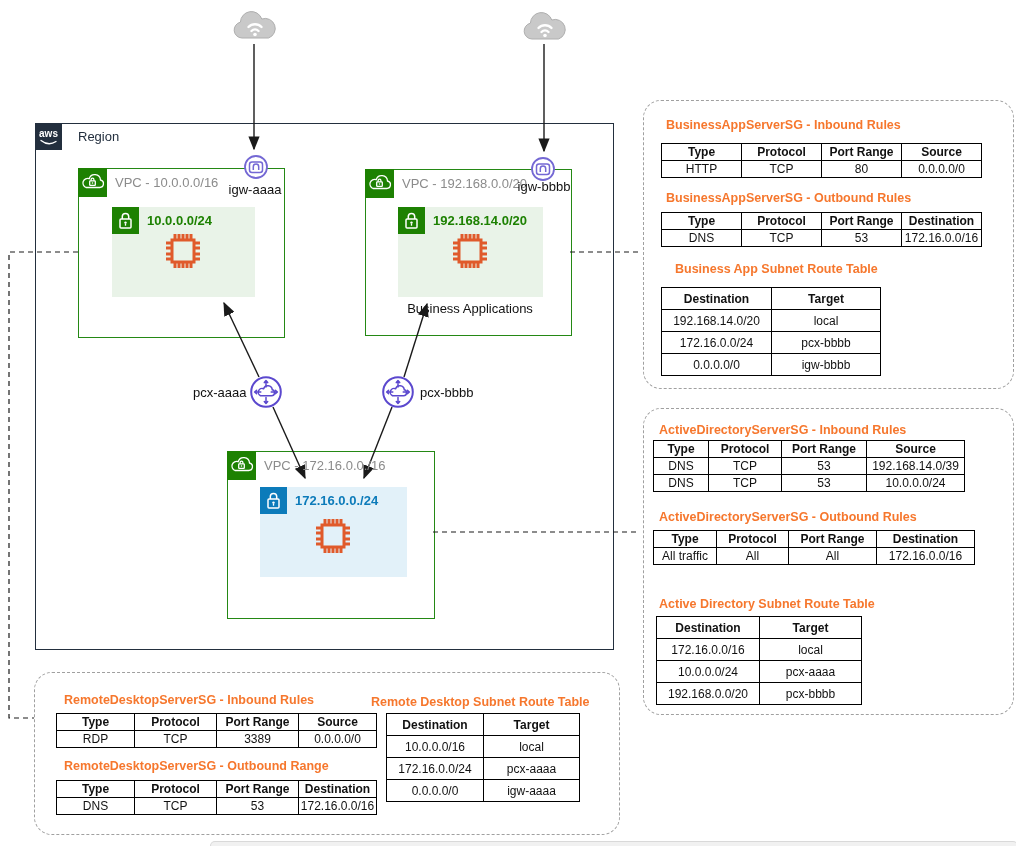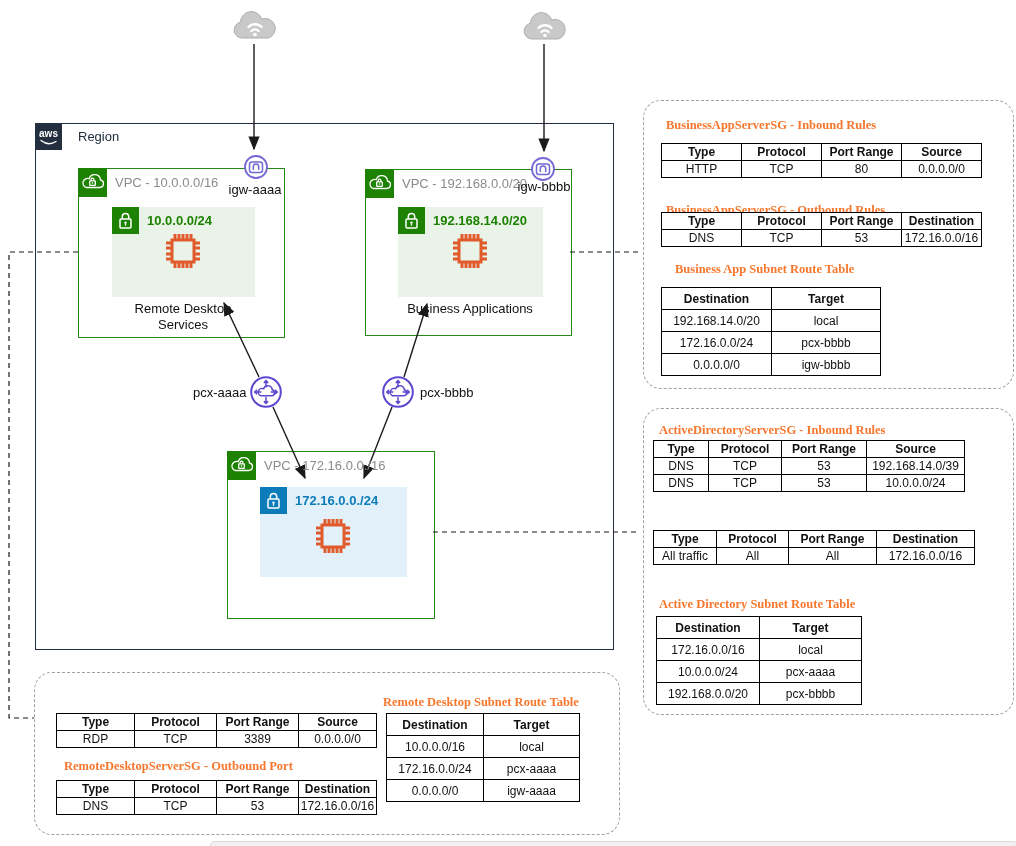"BusinessAppServerSG - Inbound Rules" .ptitle { font-family: Liberation Serif, serif -> none }
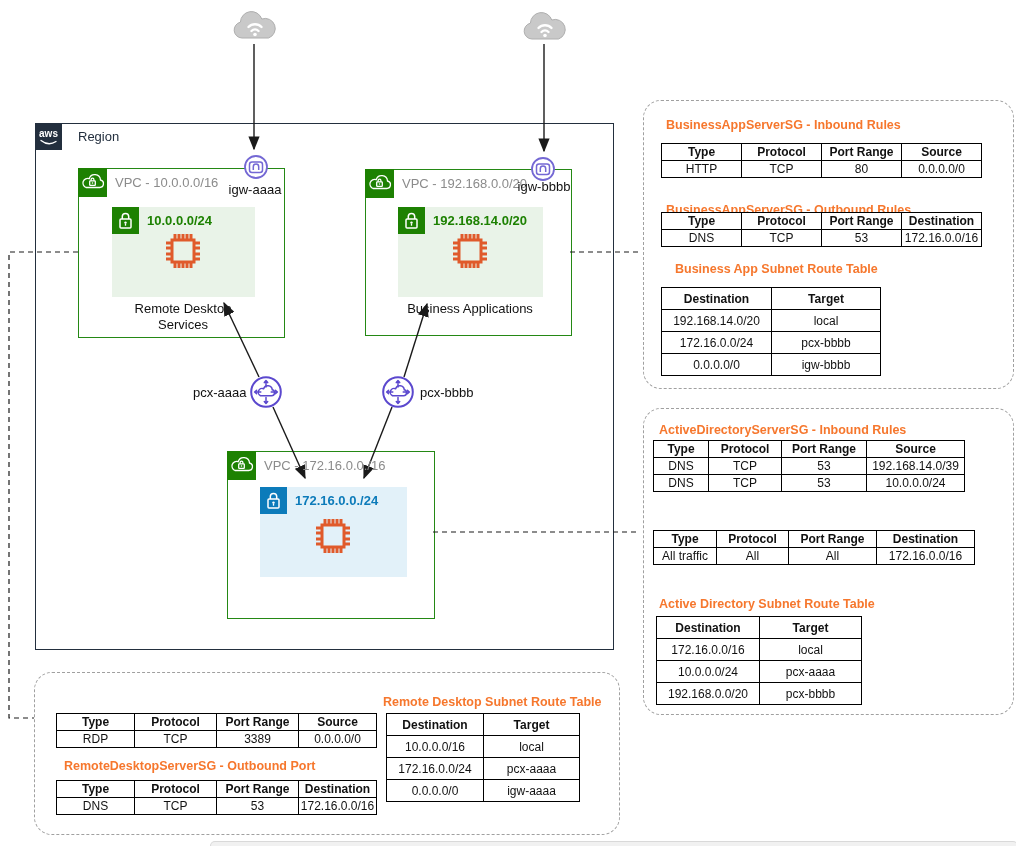"BusinessAppServerSG - Outbound Rules" div.ptitle { top: 102px -> 90px }
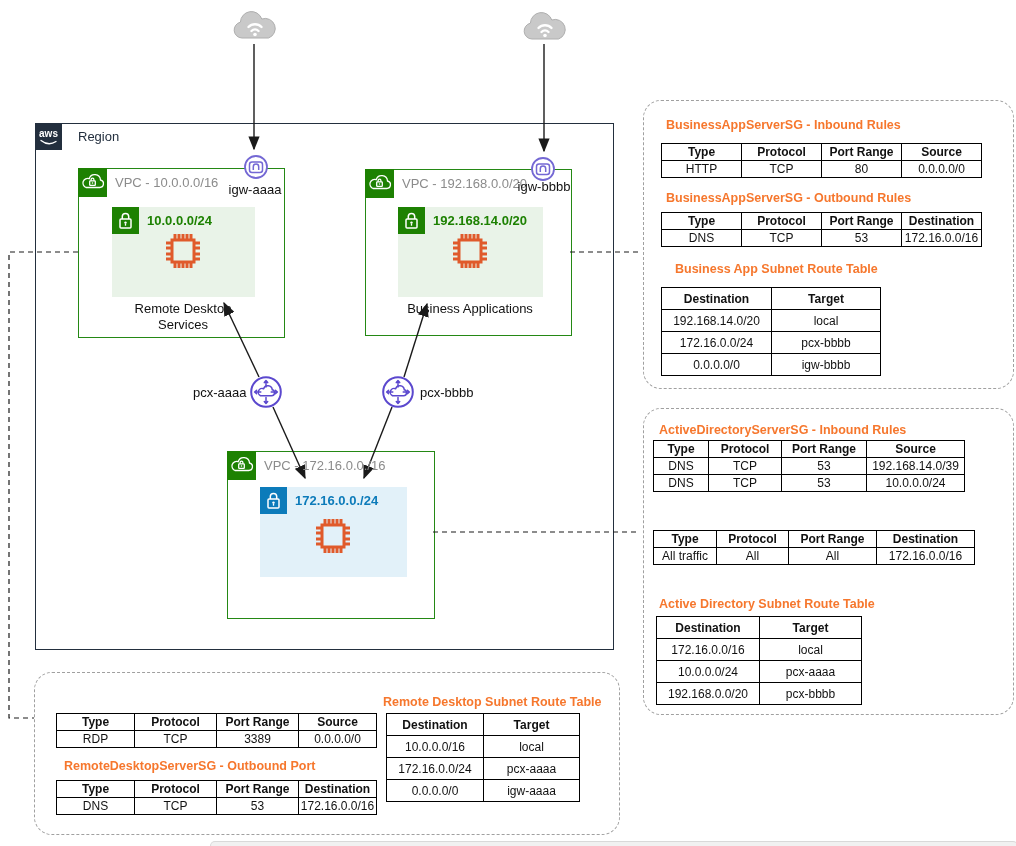"Remote Desktop Services" div.abs { html: <div>Remote Desktop Services</div> -> none }
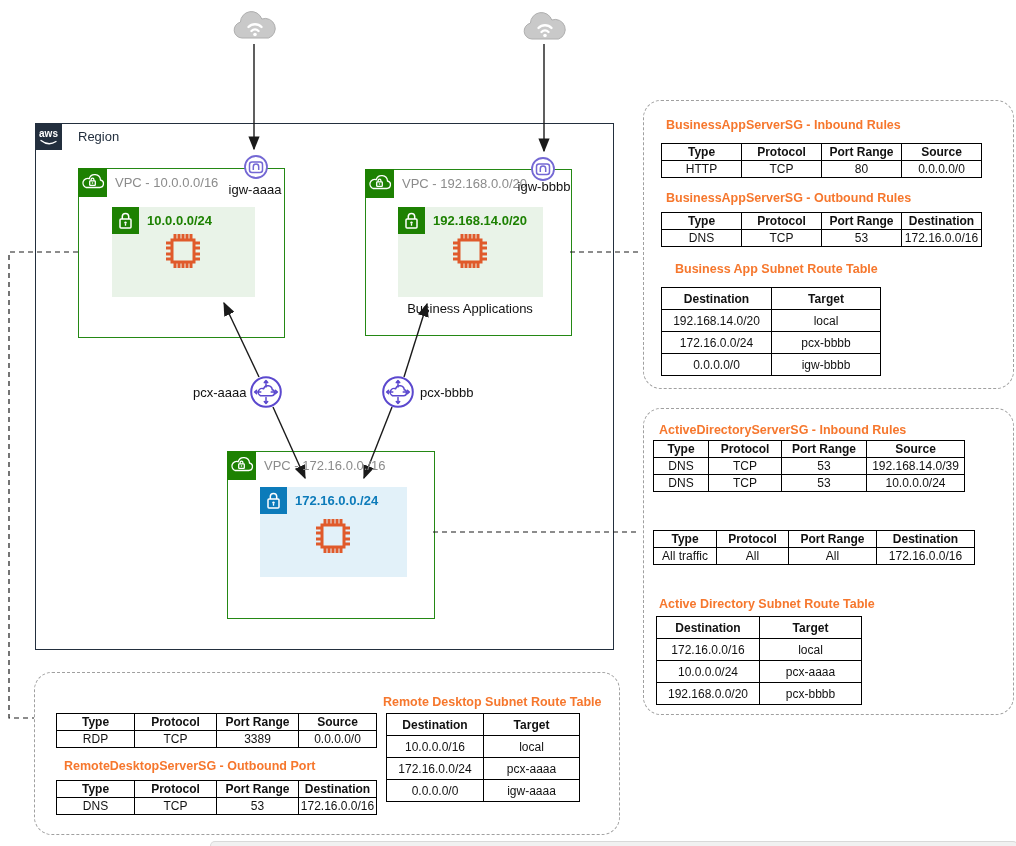"ActiveDirectoryServerSG - Outbound Rules" div.ptitle { html: none -> <div>ActiveDirectoryServerSG - Outbound Rules</div> }
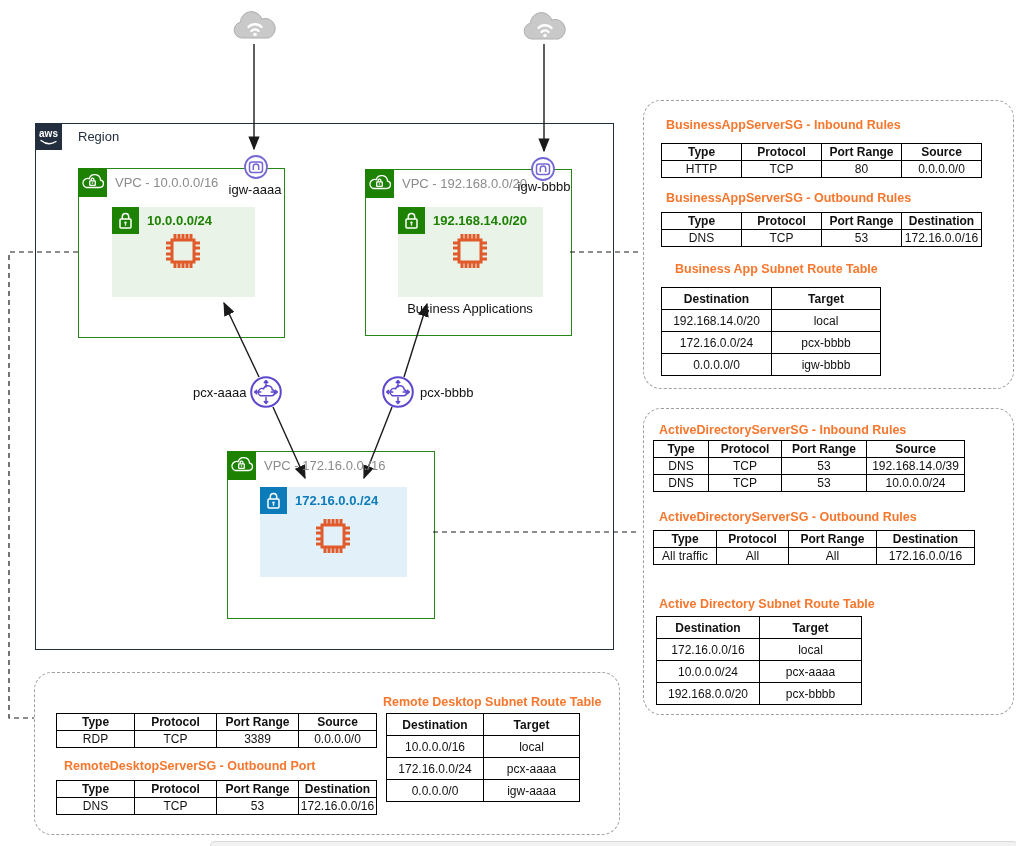"RemoteDesktopServerSG - Inbound Rules" div.ptitle { html: none -> <div>RemoteDesktopServerSG - Inbound Rules</div> }
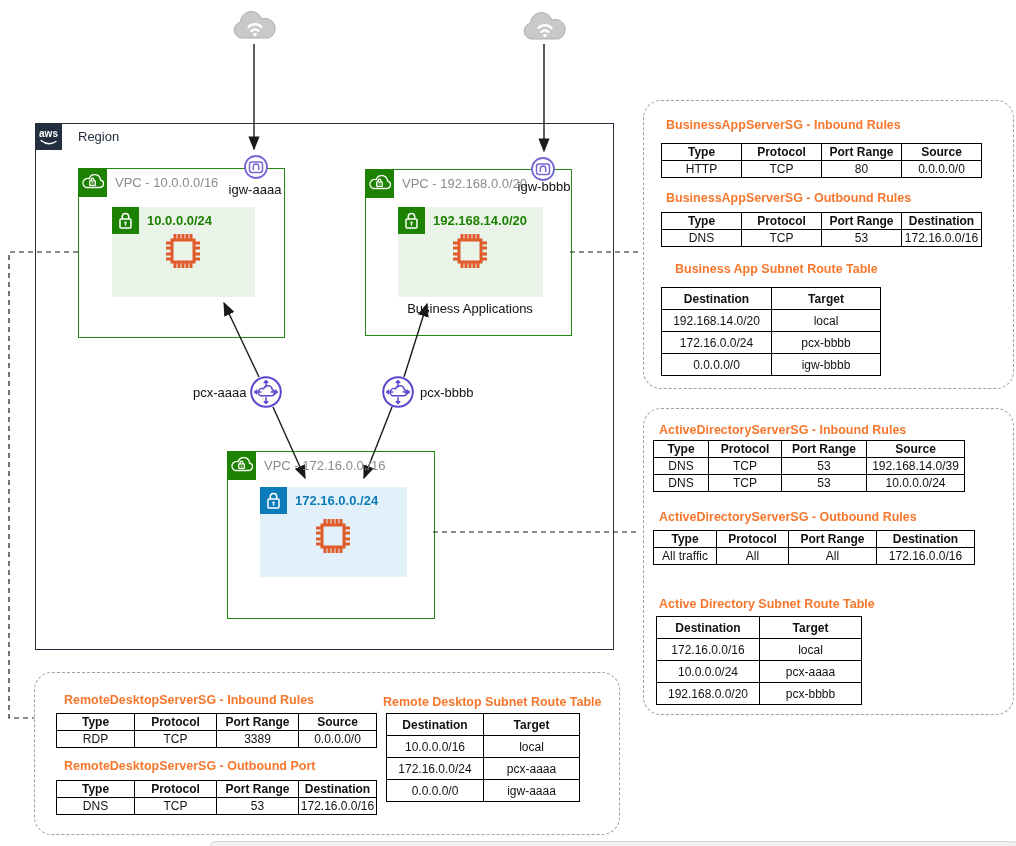"Remote Desktop Subnet Route Table" div.ptitle { left: 348px -> 336px }
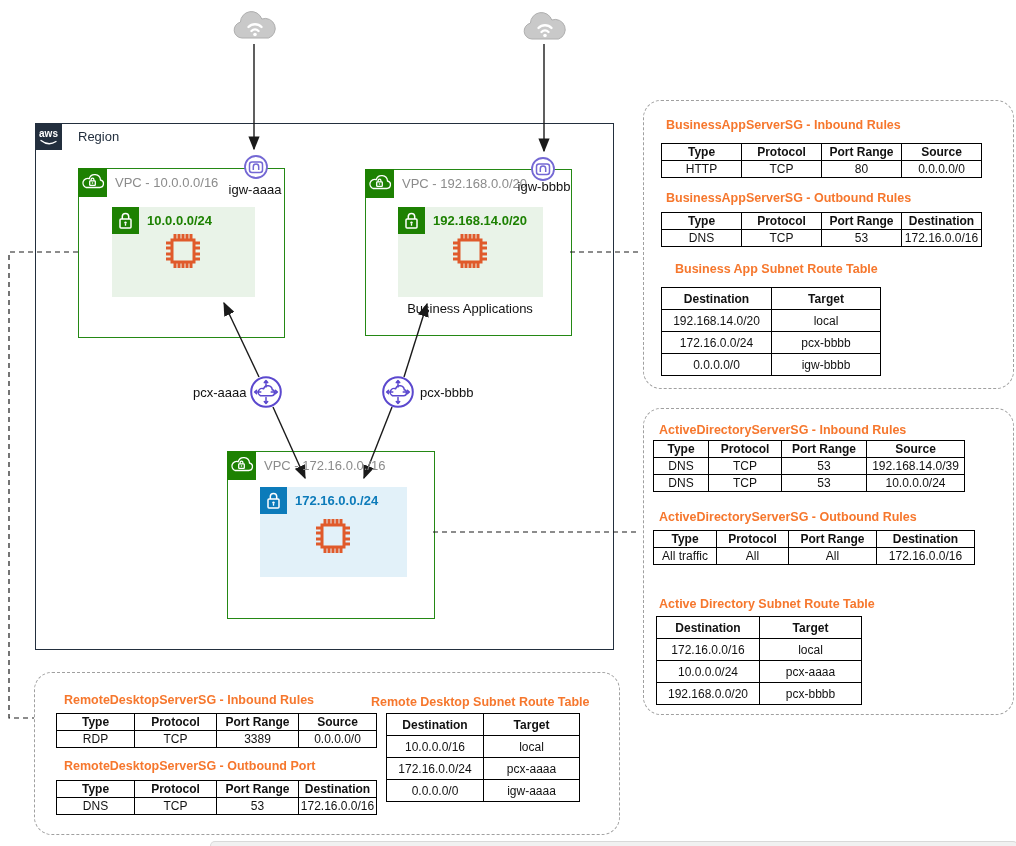"RemoteDesktopServerSG - Outbound Port" div.ptitle { text: Port -> Range }
